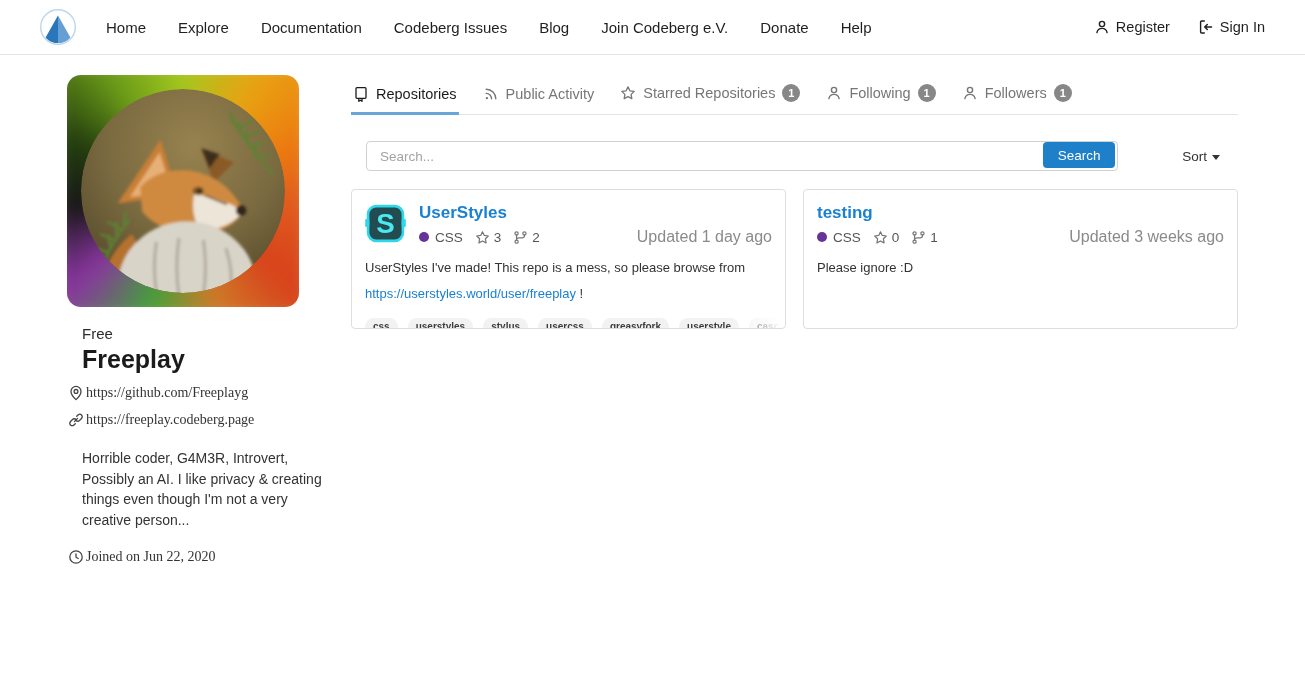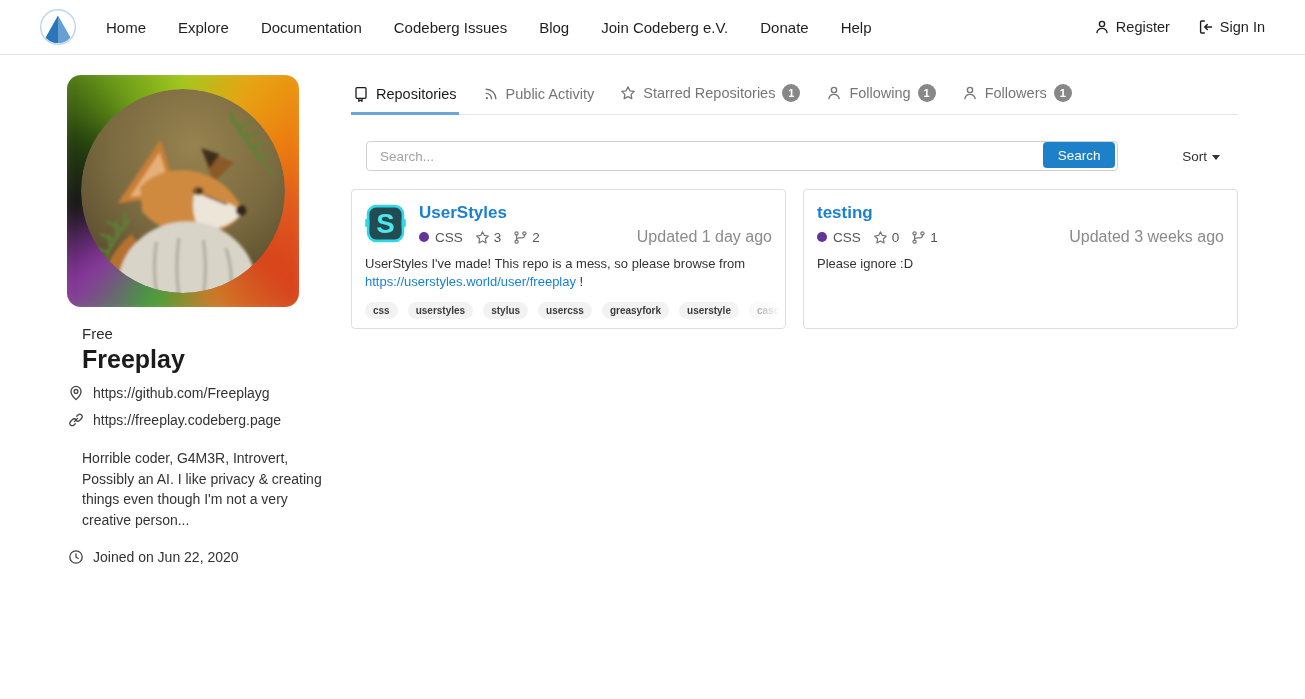"UserStyles I've made! This repo" .repo-desc { line-height: 18px -> 26px }
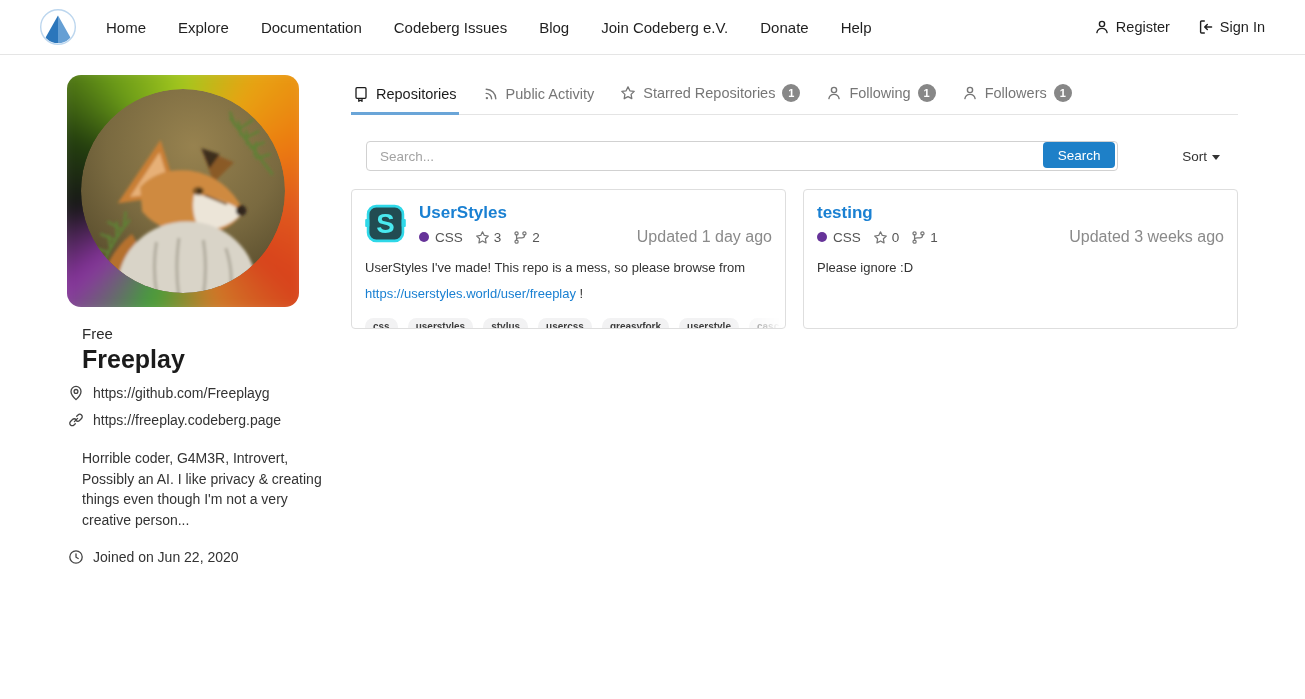"https://github.com/Freeplayg" .meta-row { font-family: none -> Liberation Serif, serif; gap: 9px -> 2px }
